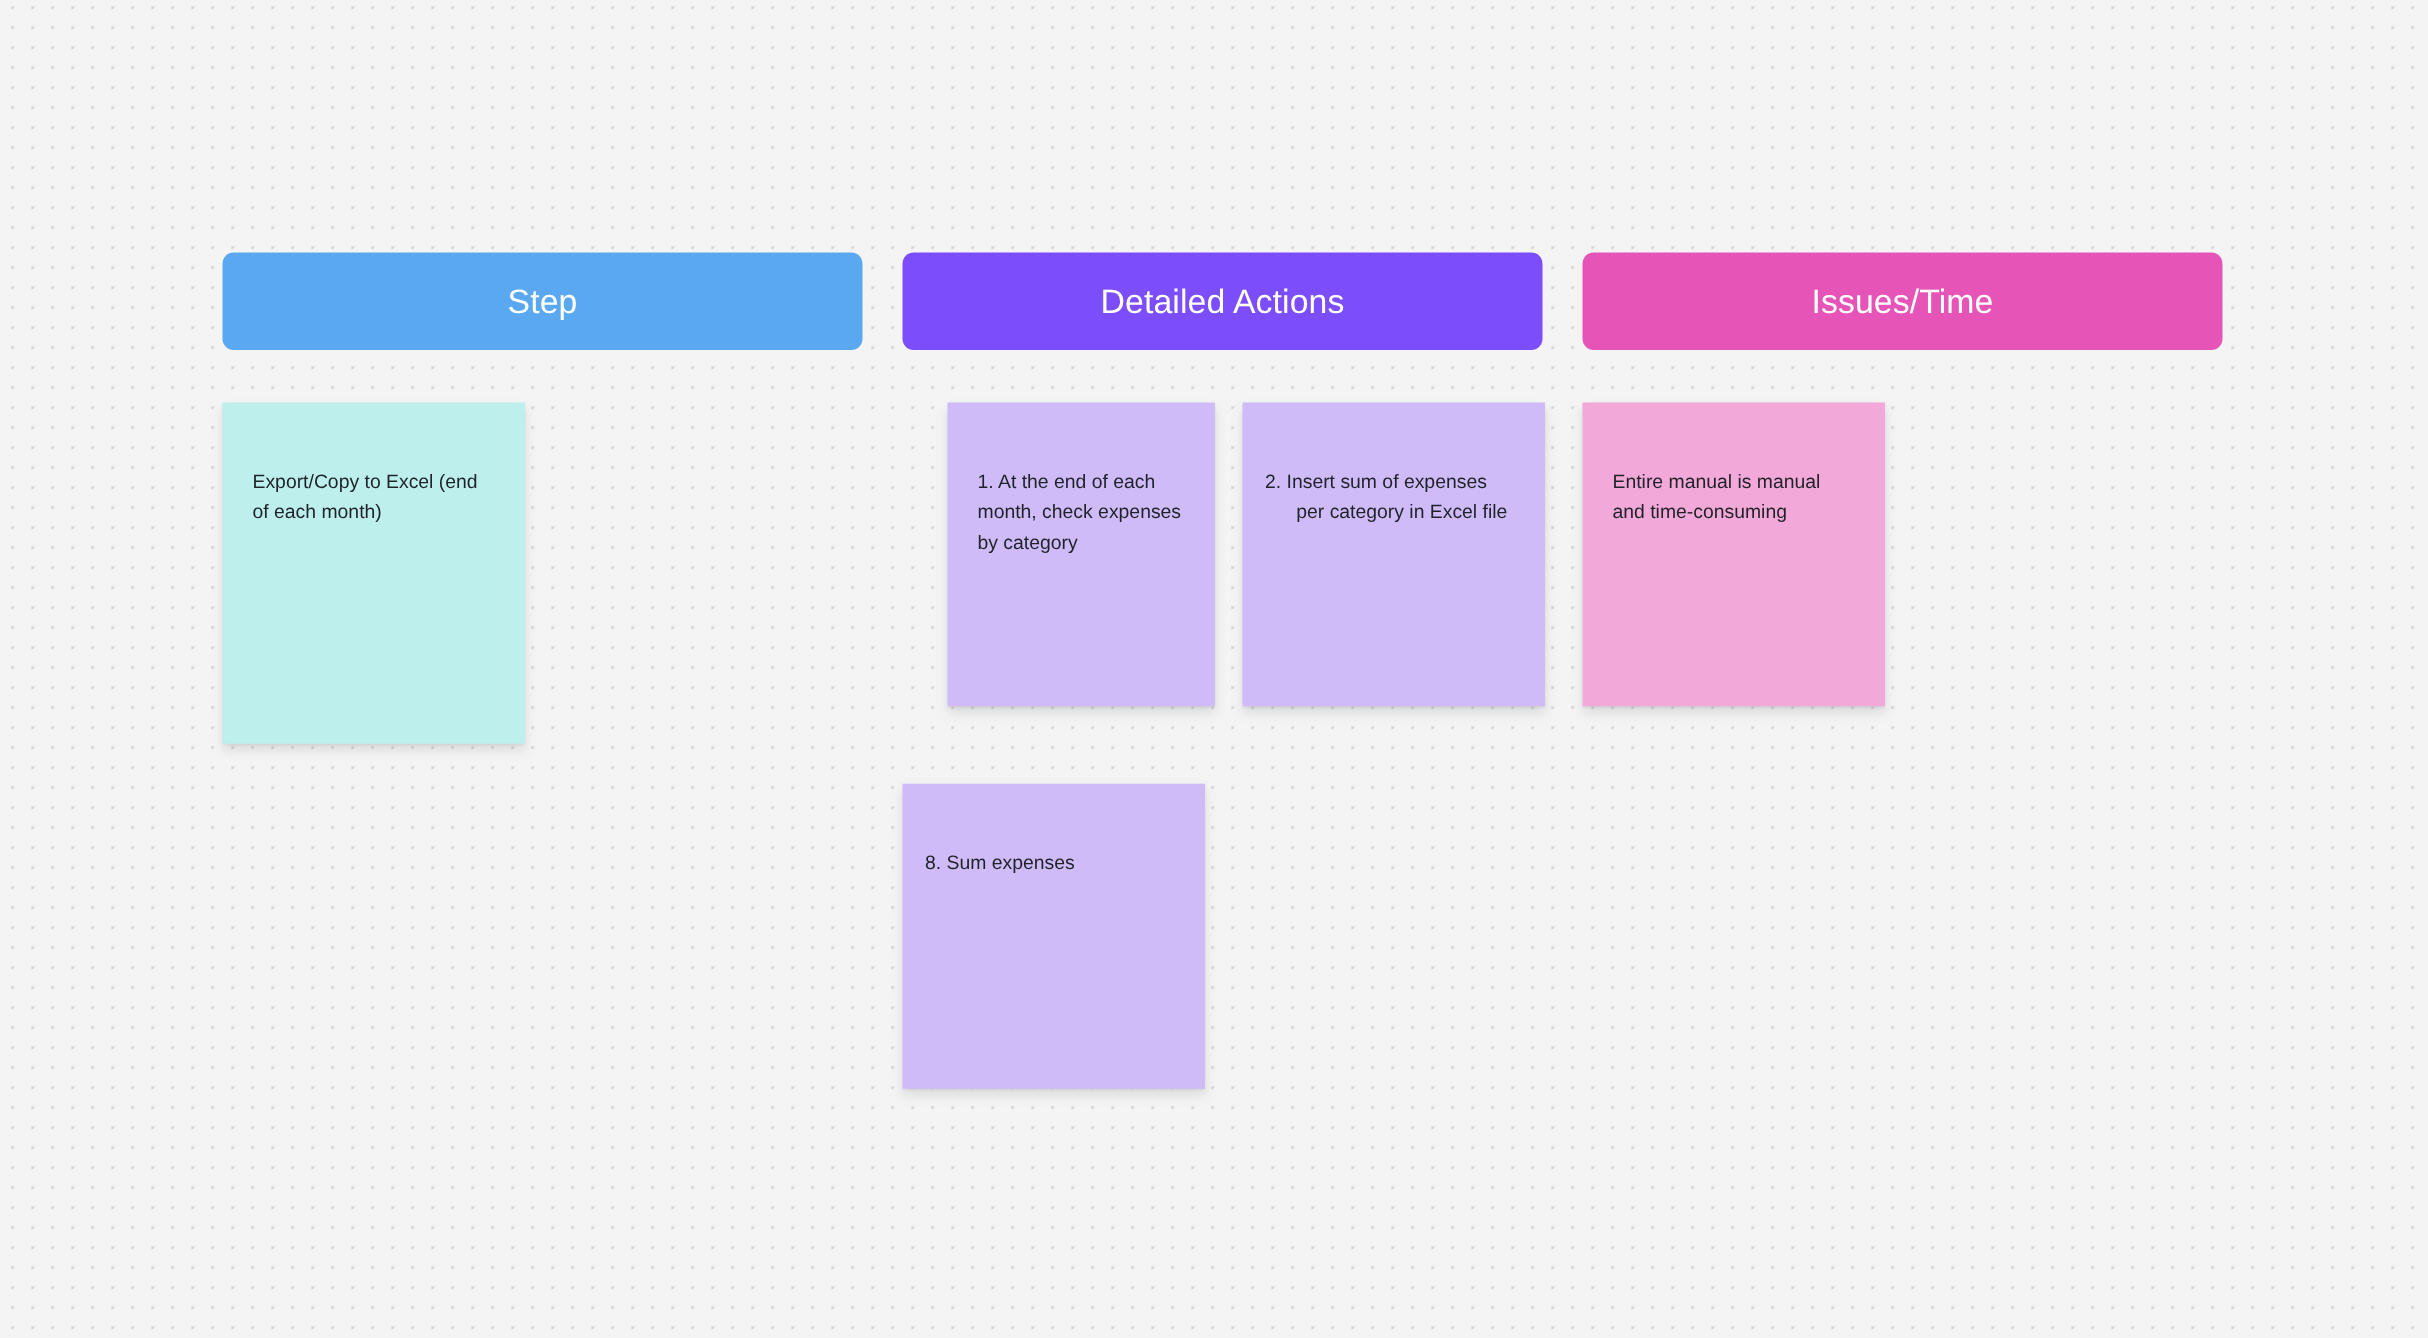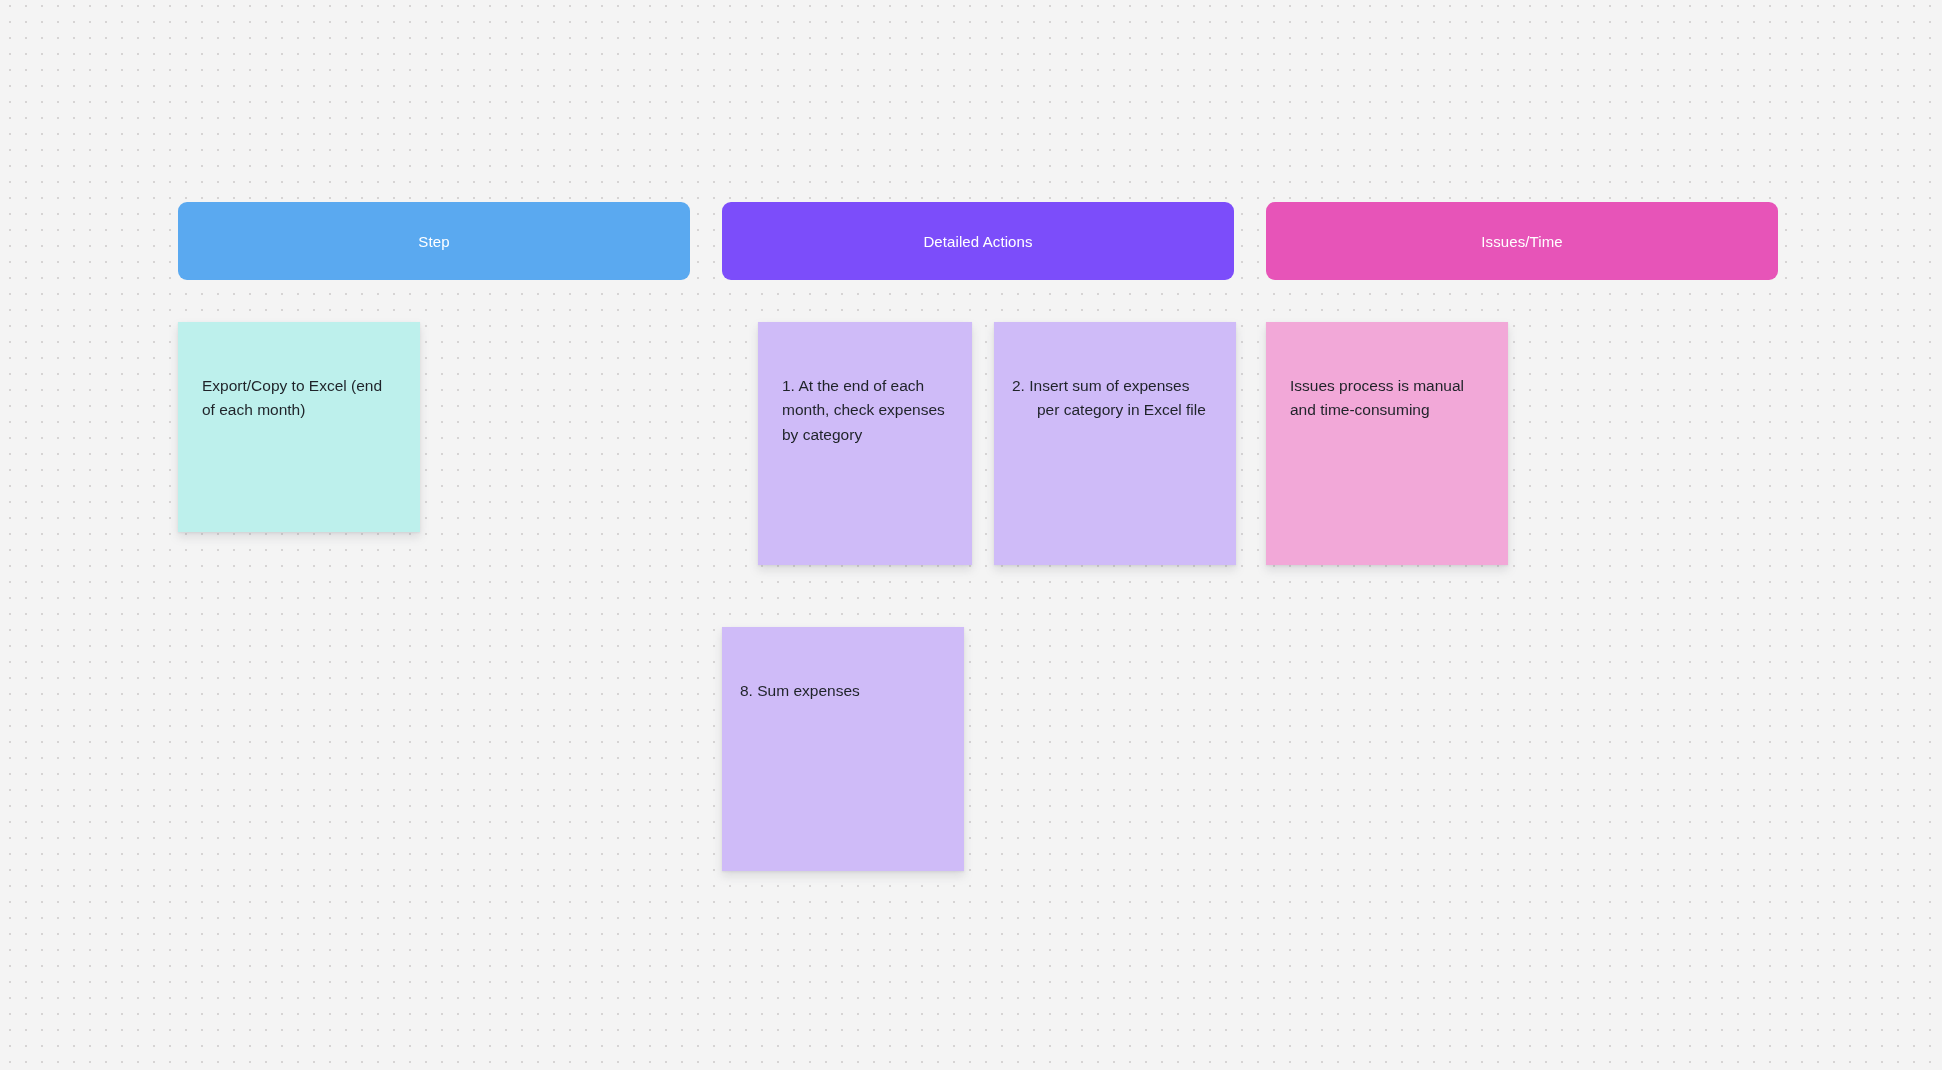"Step" .col-header { font-size: 15px -> 27px }
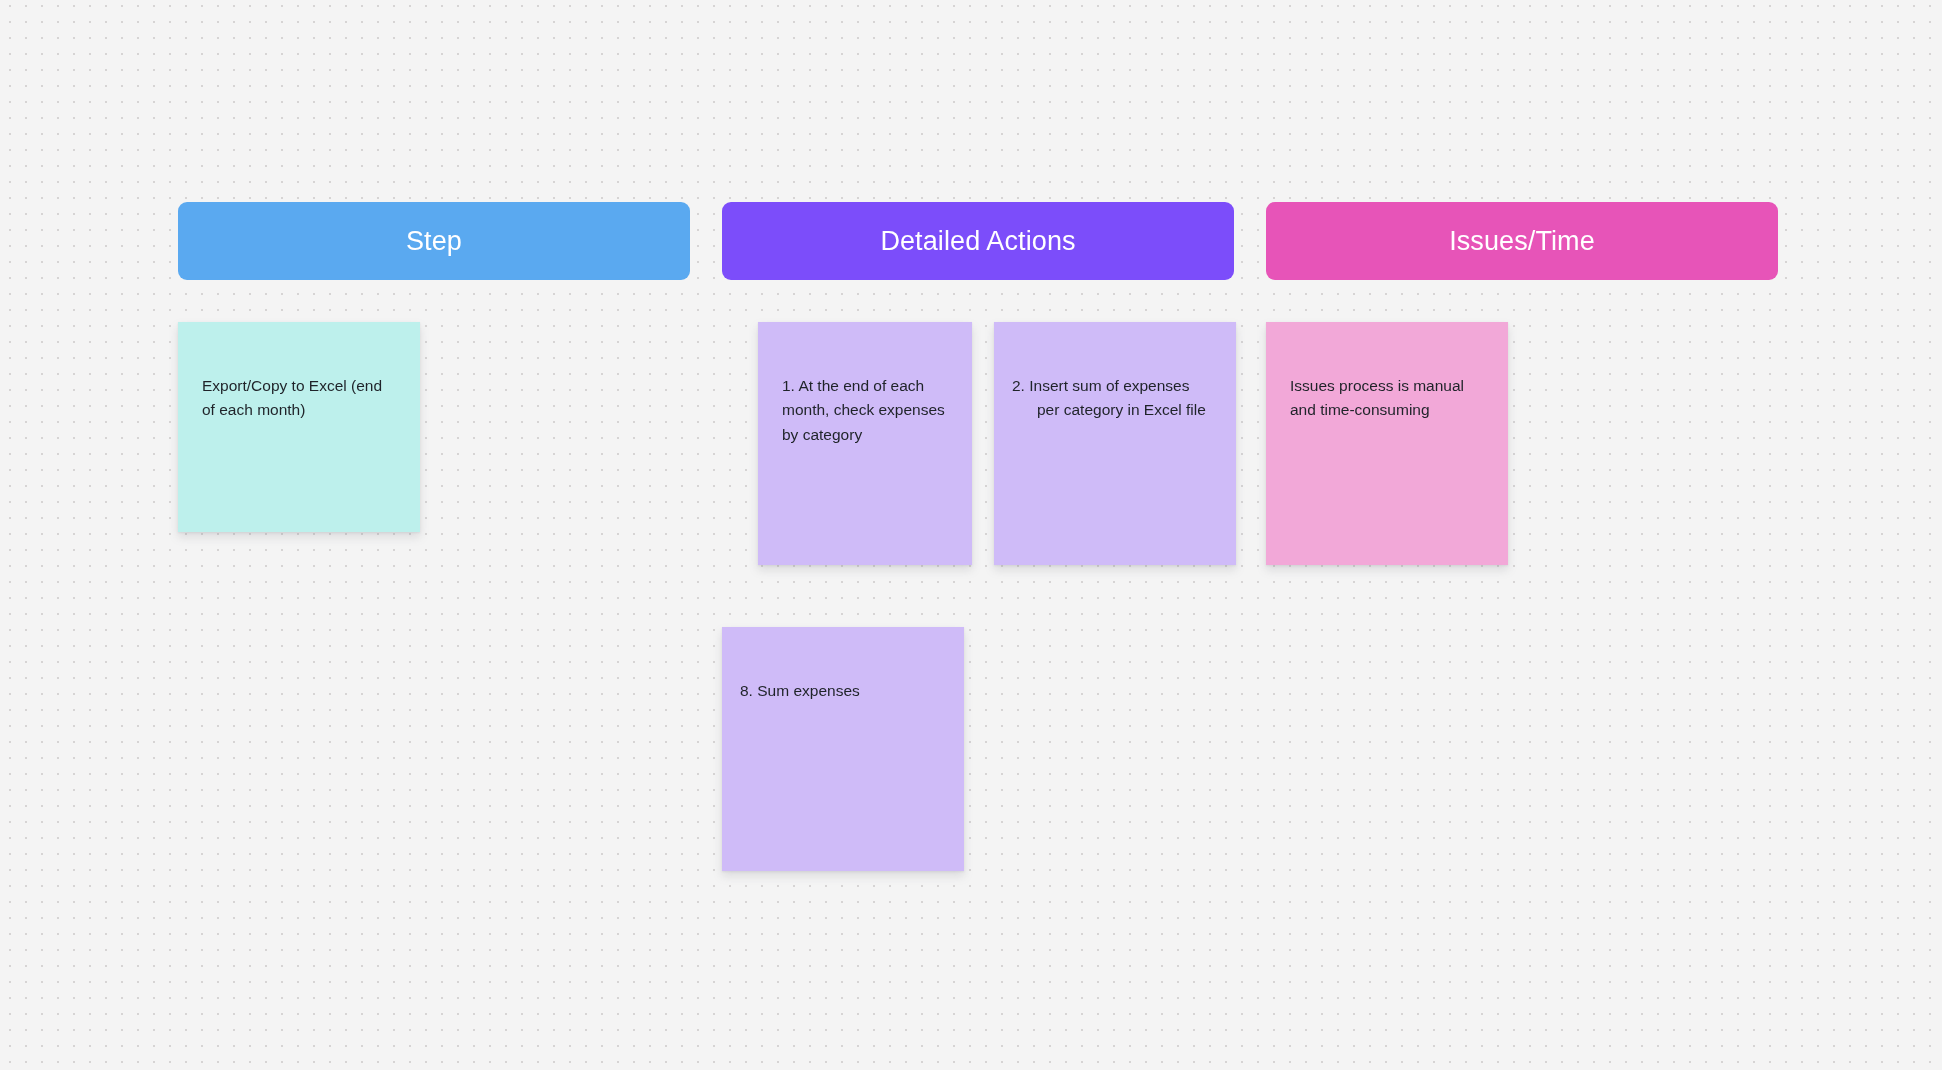"Export/Copy to Excel (end of" #note-export { height: 210px -> 273px }
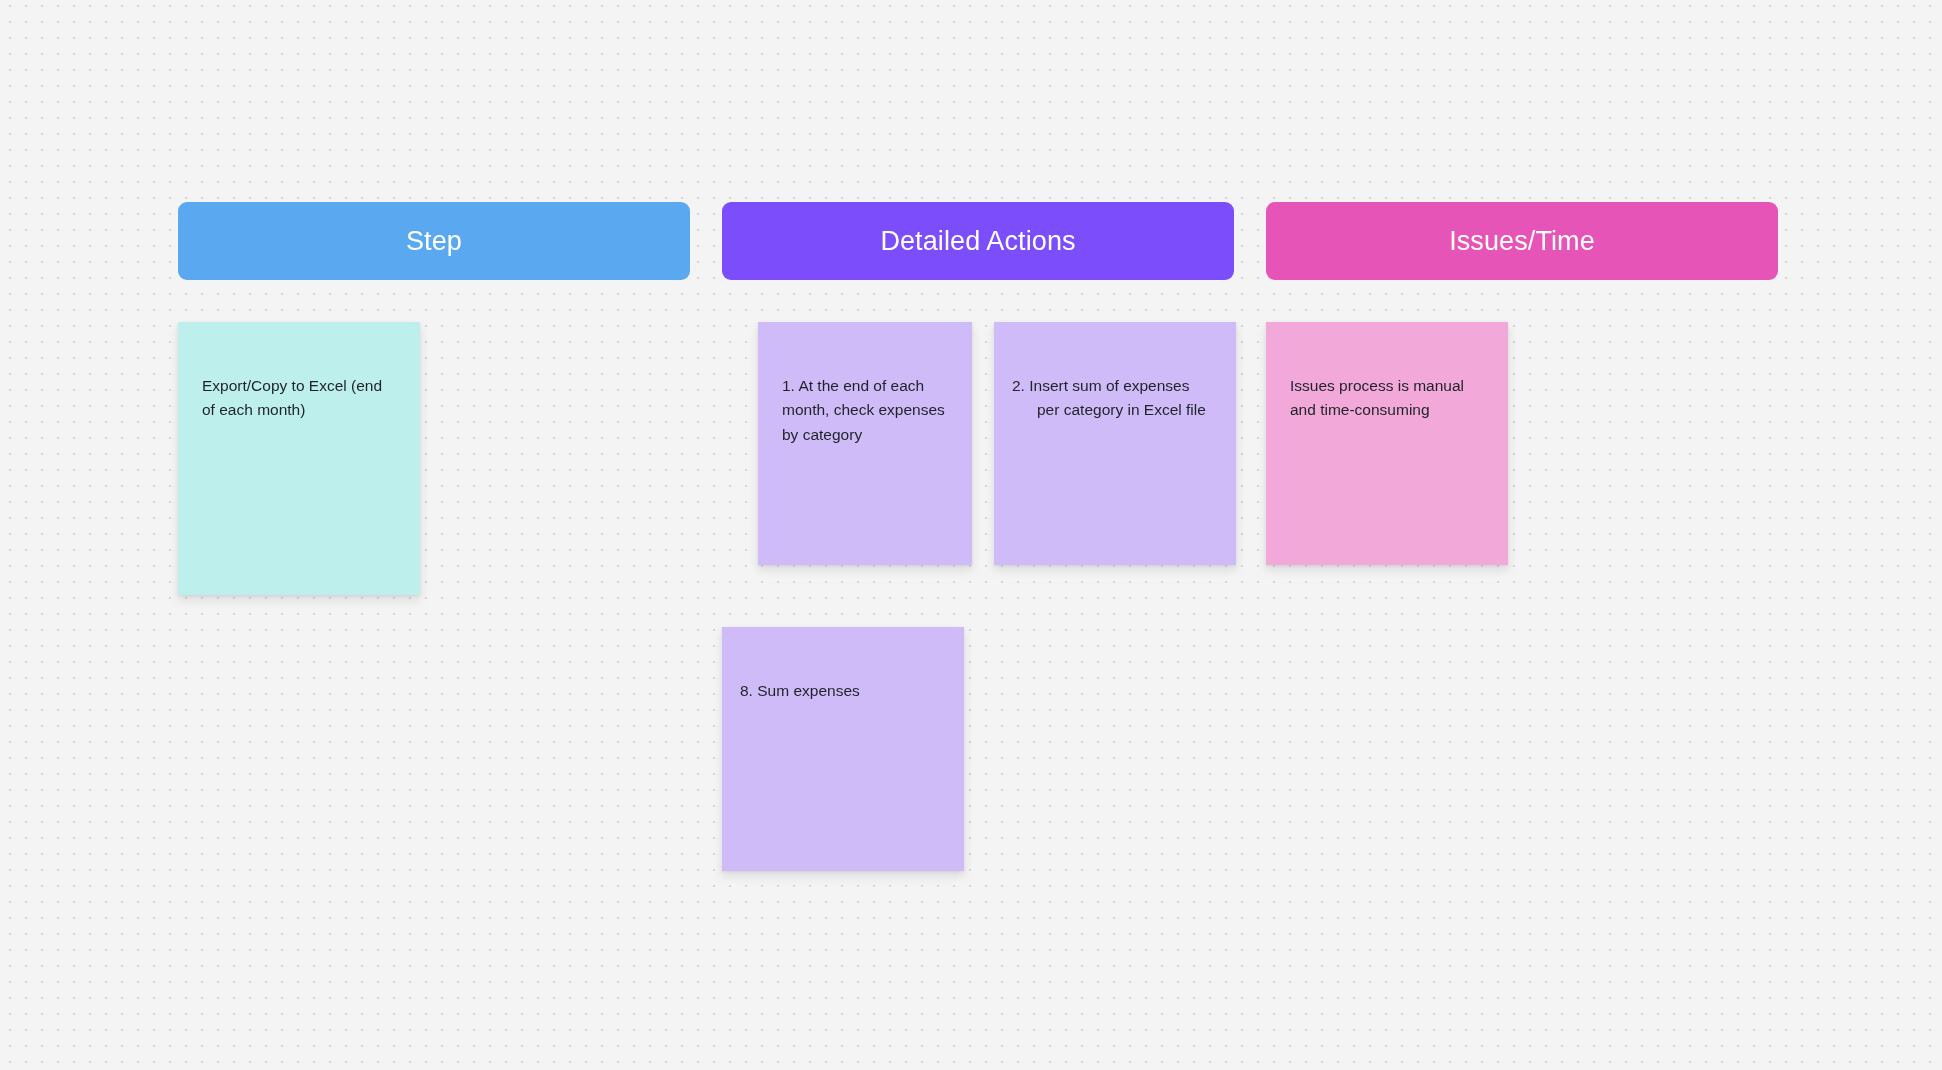"Issues process is manual and" span.note-text { text: Issues process -> Entire manual }
